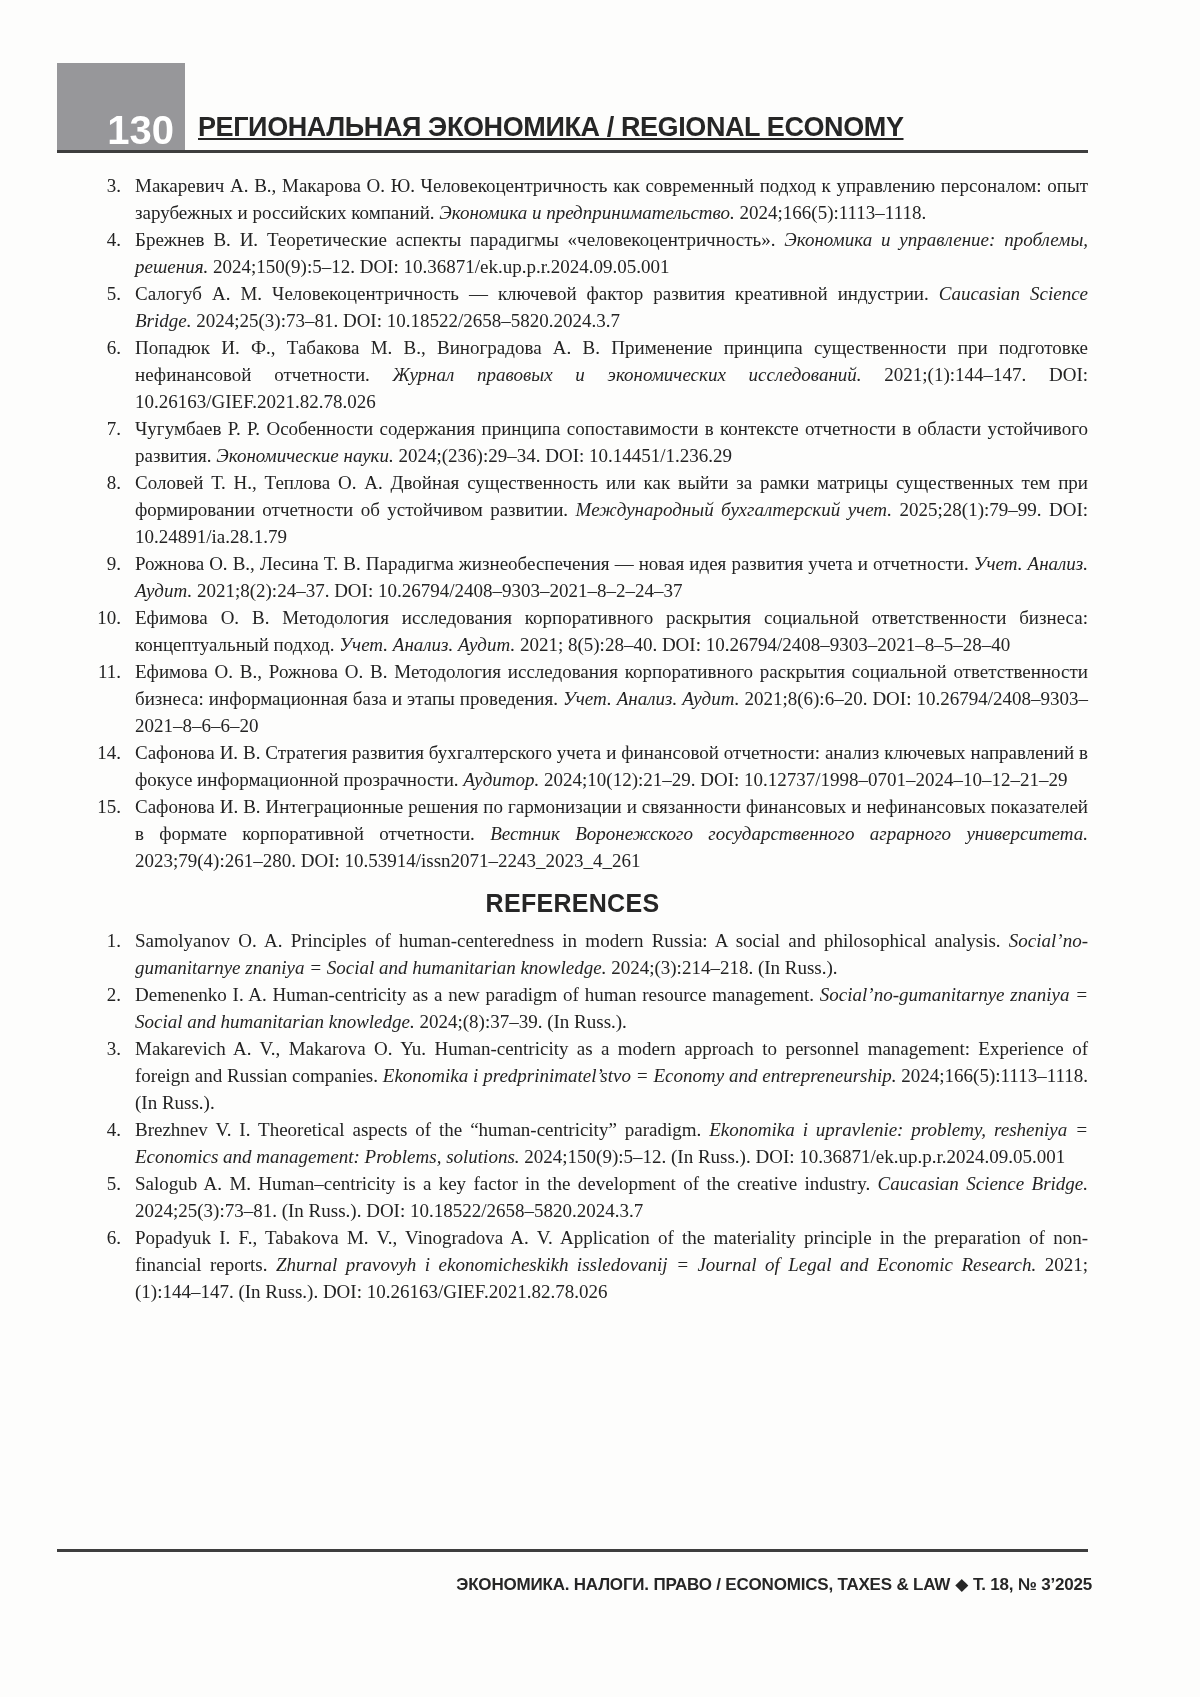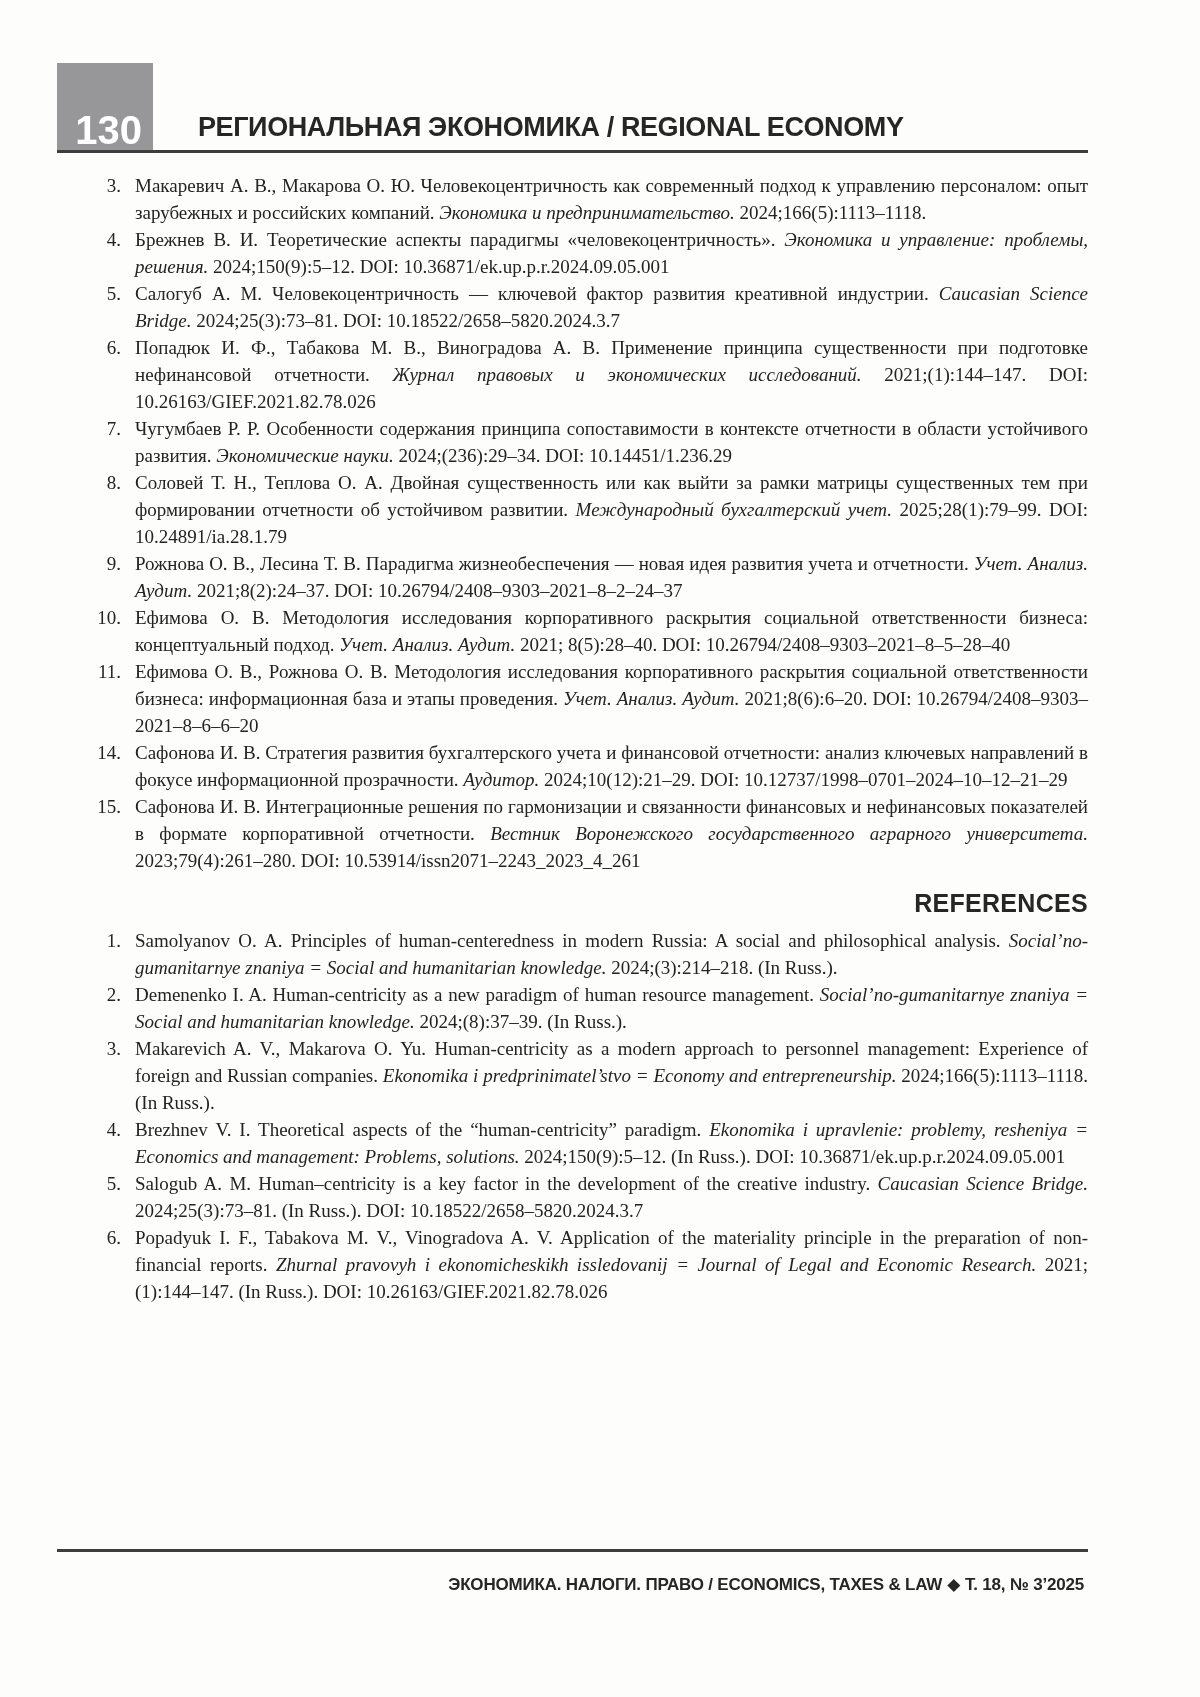"130" .pagenum-box { width: 96px -> 128px }
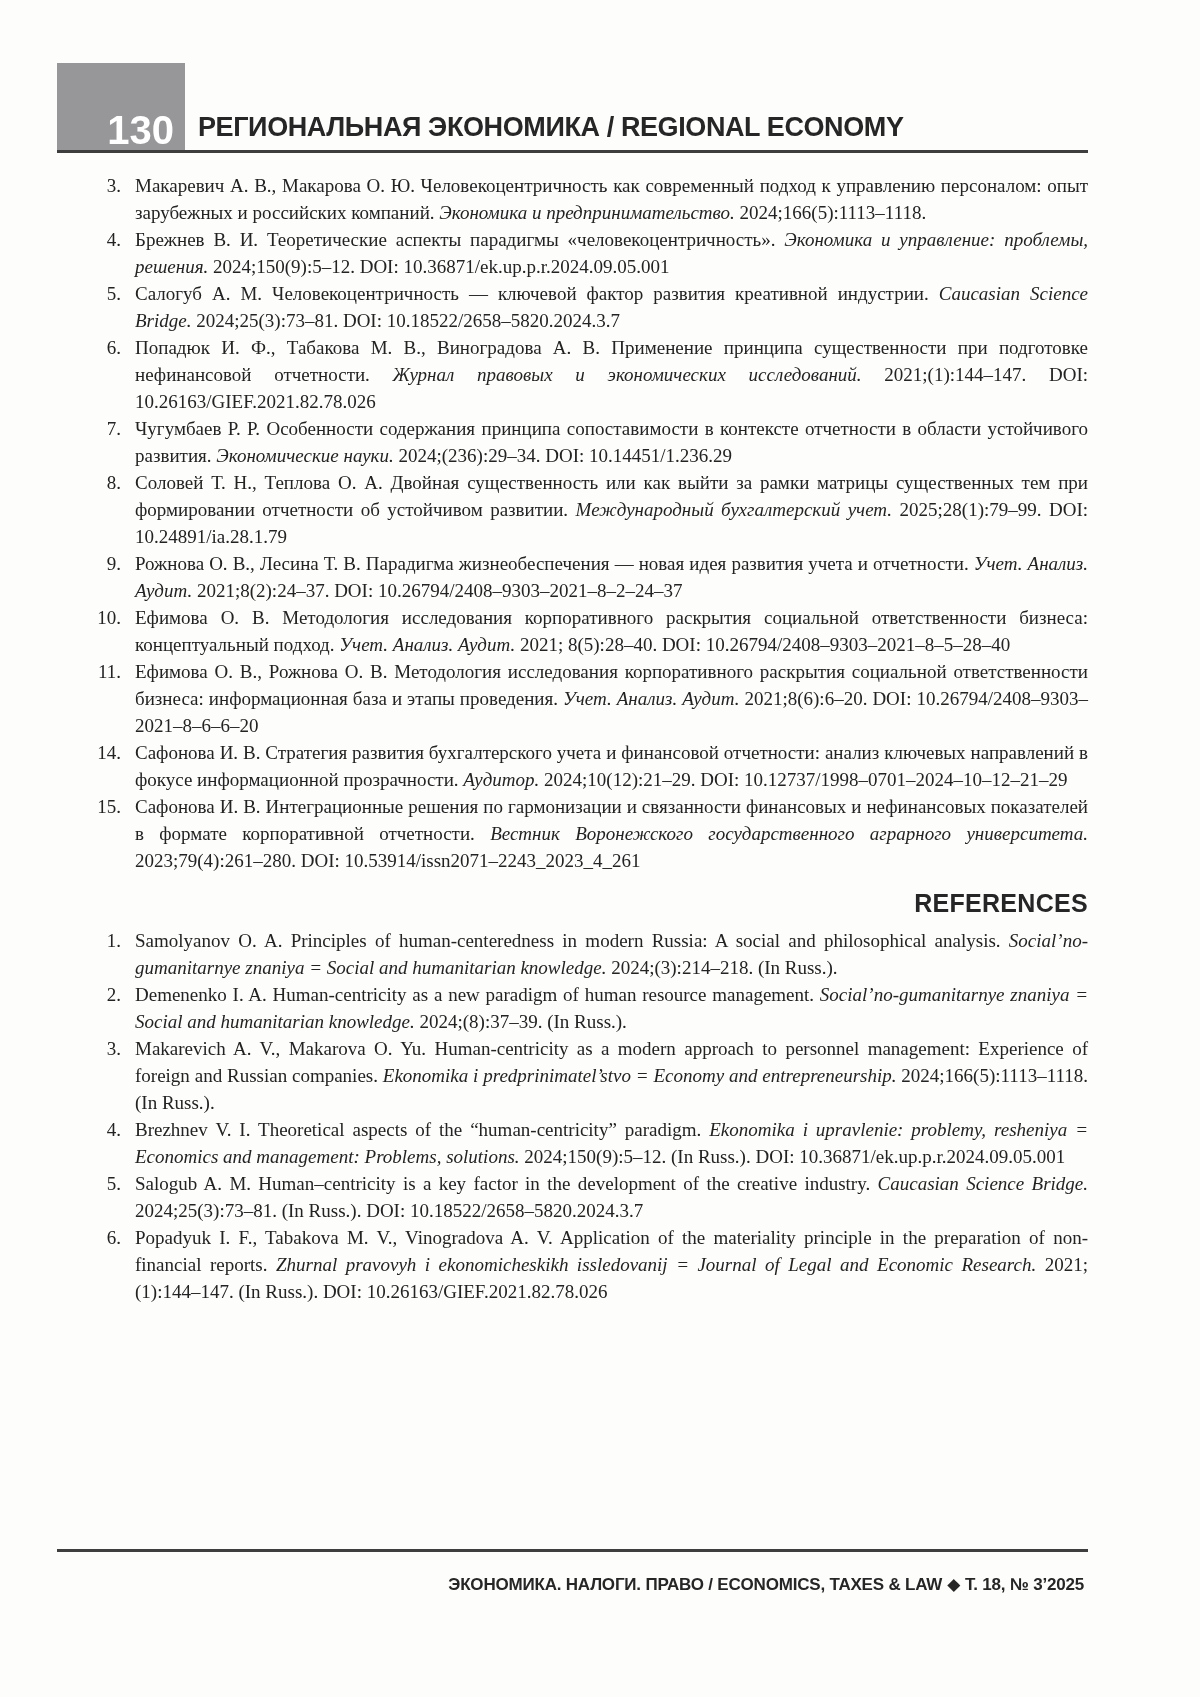"РЕГИОНАЛЬНАЯ ЭКОНОМИКА / REGIONAL" .section-title { text-decoration: none -> underline }
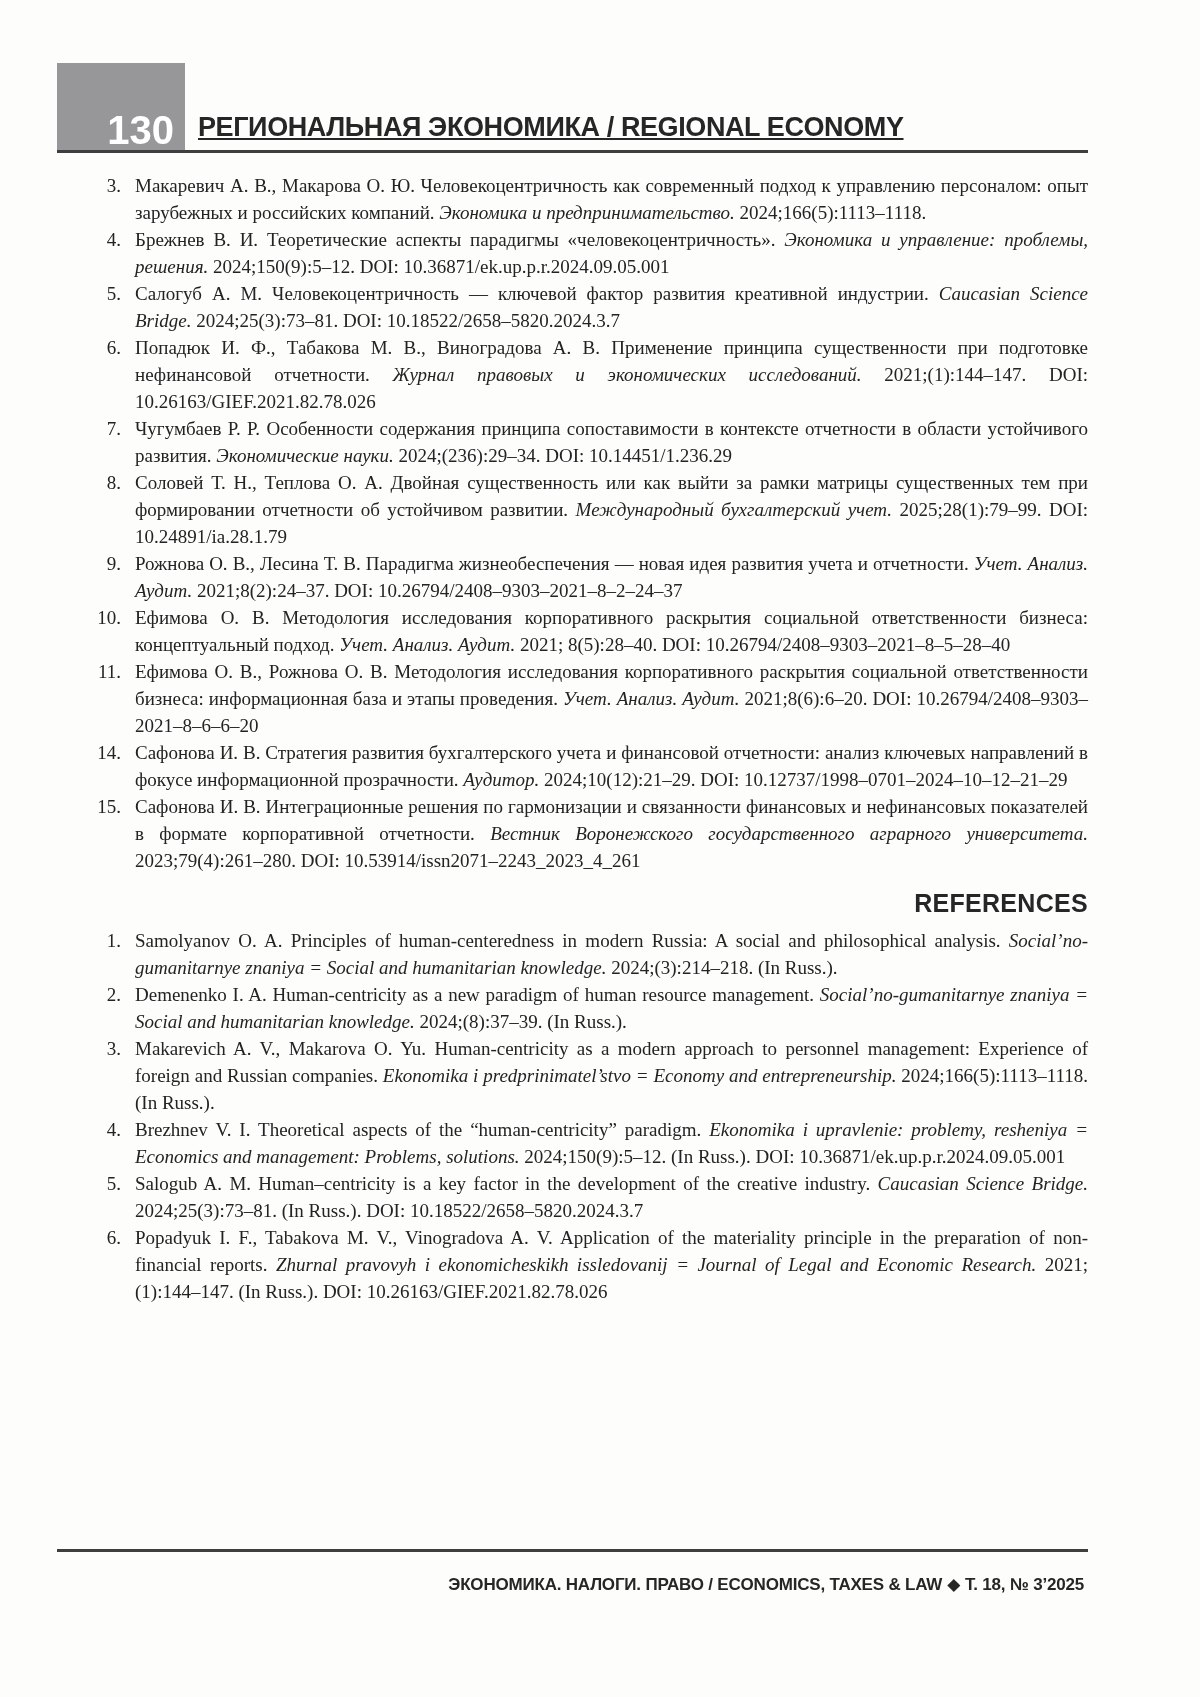"REFERENCES" .refs-heading { text-align: right -> center }
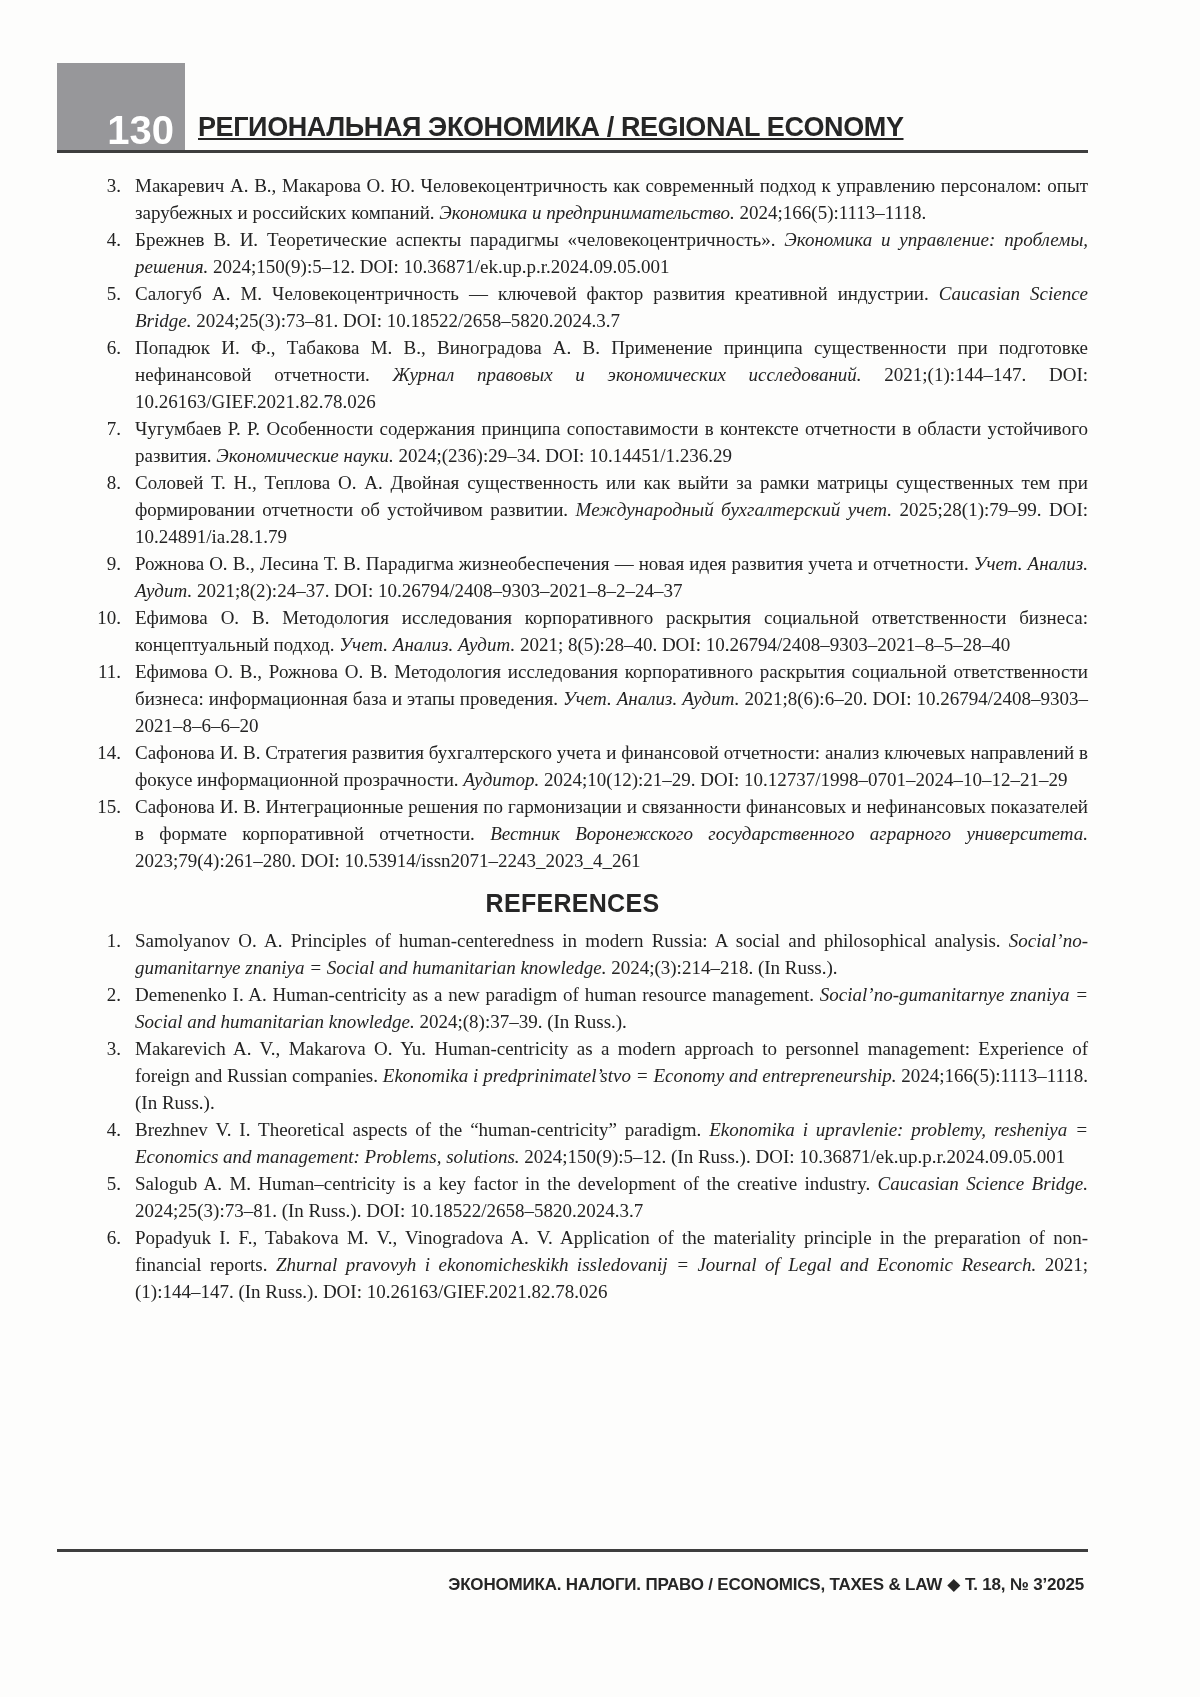"ЭКОНОМИКА. НАЛОГИ. ПРАВО / ECONOMICS," .footer { right: 116px -> 108px }
